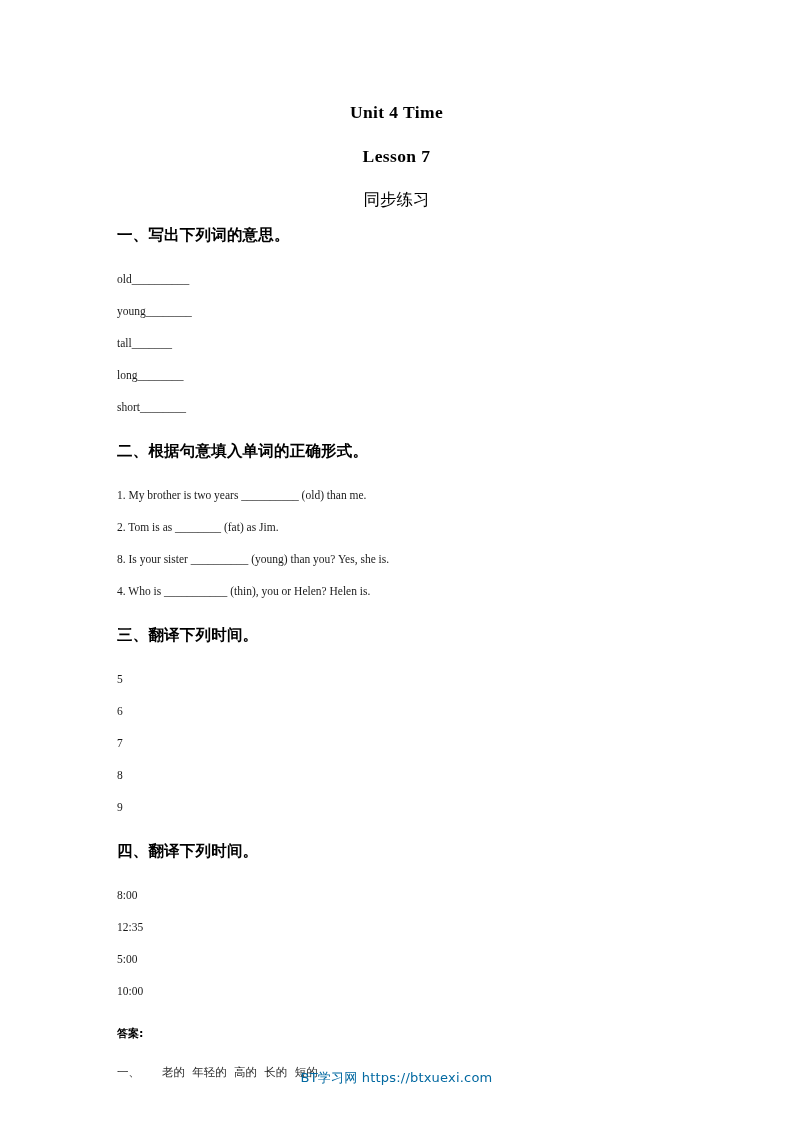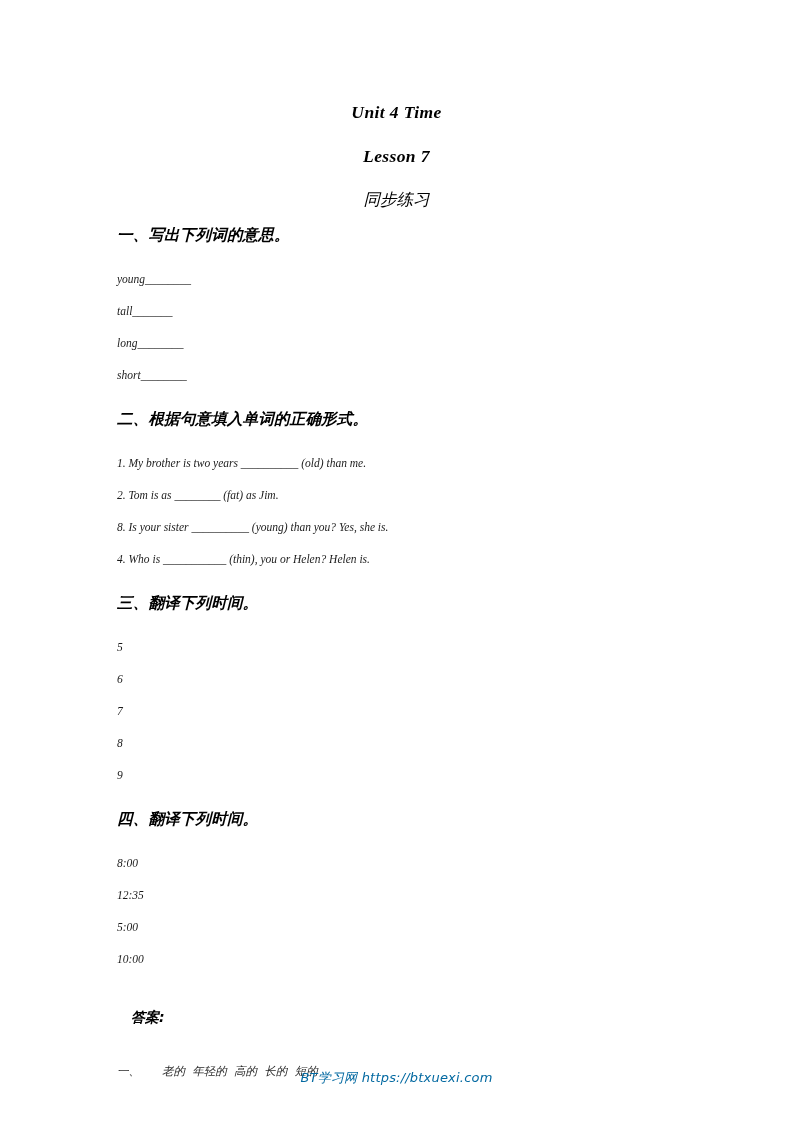"Unit 4 Time" .page { font-style: italic -> none }
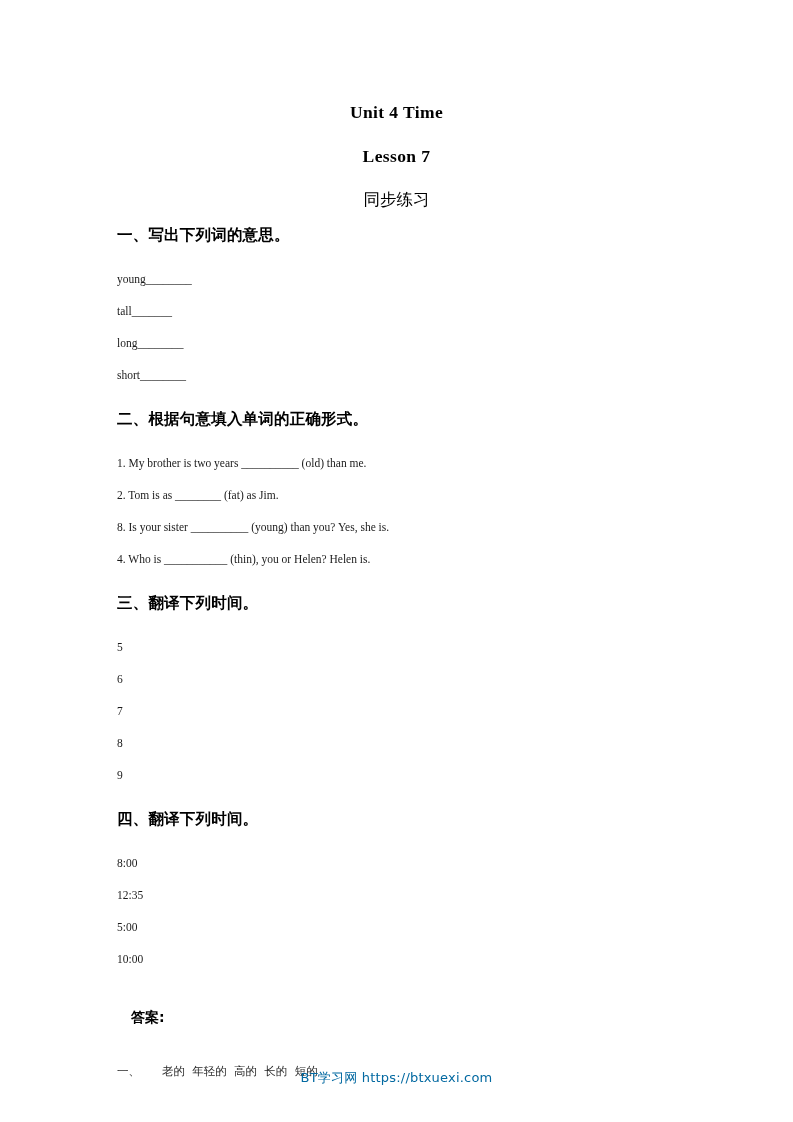"old__________" div.item { html: none -> <div>old__________</div> }
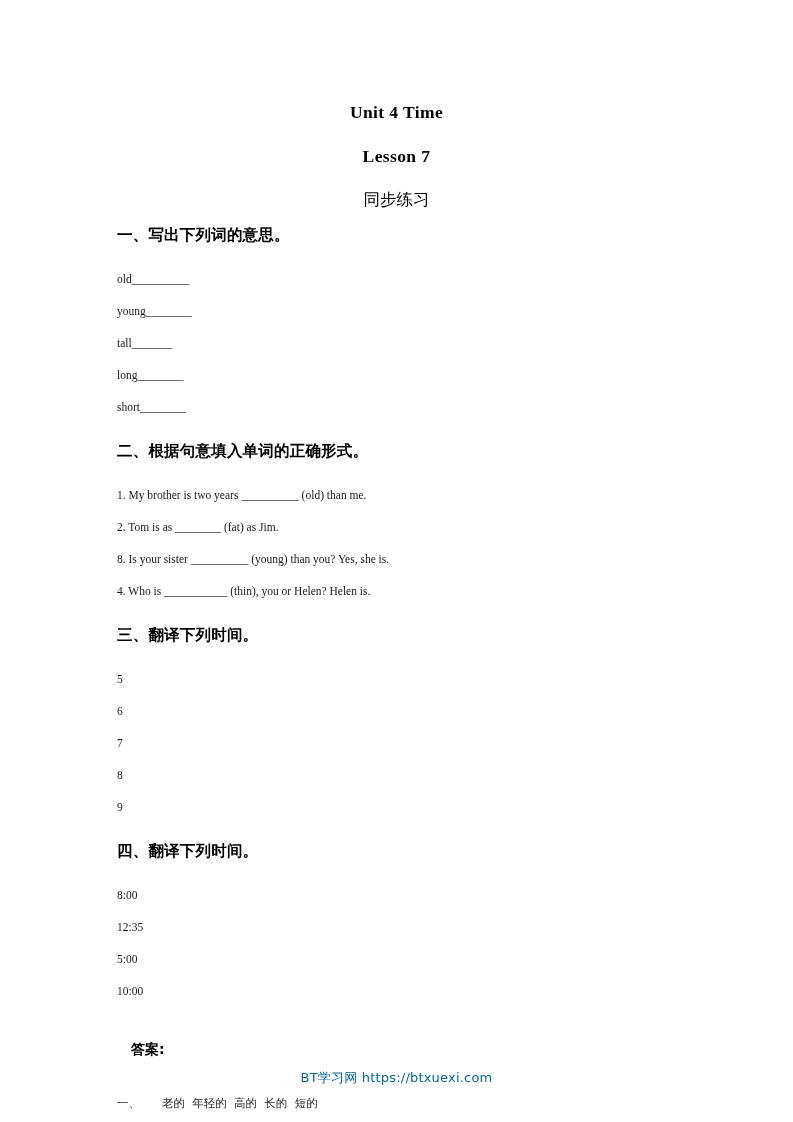"答案:" .answers-heading { font-size: 14px -> 11px; margin: 14px -> 0 }
